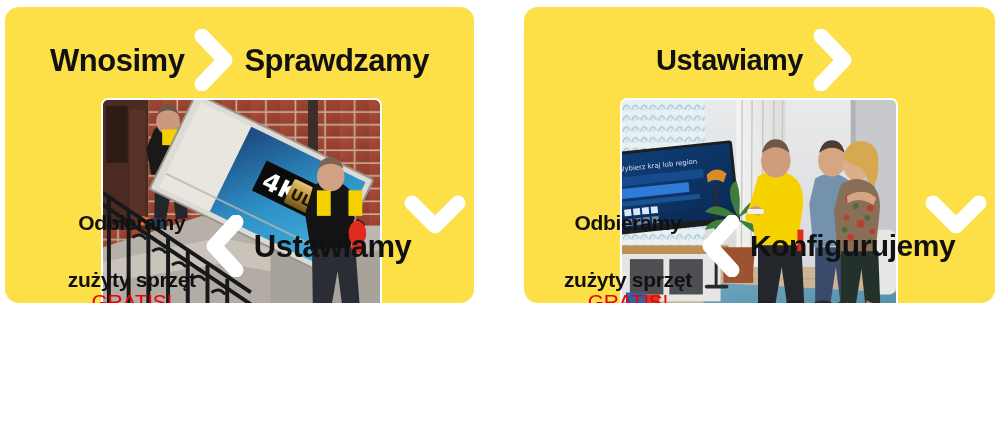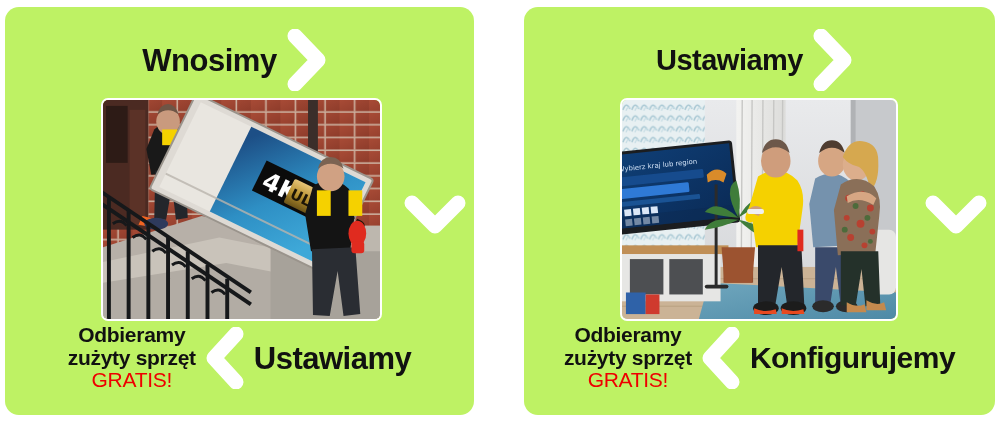"Wnosimy" .panel { background: #bef264 -> #fde047; height: 408px -> 296px }
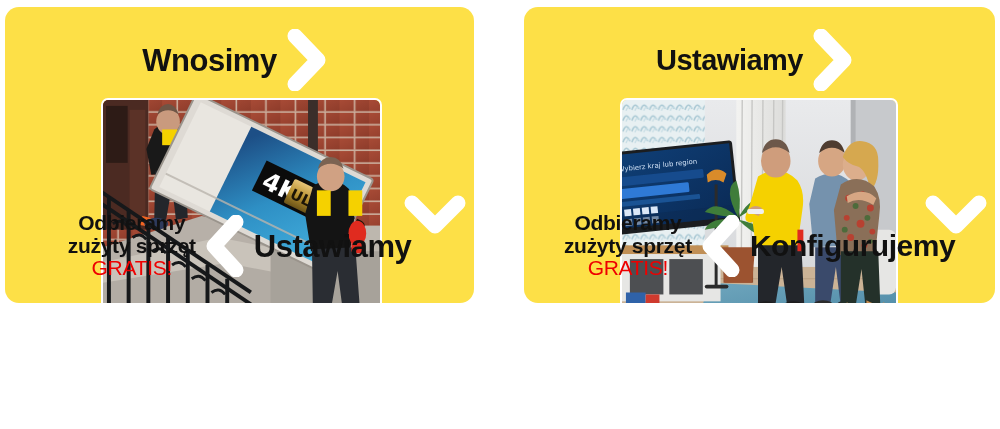"Sprawdzamy" span.word { html: none -> <span>Sprawdzamy</span> }
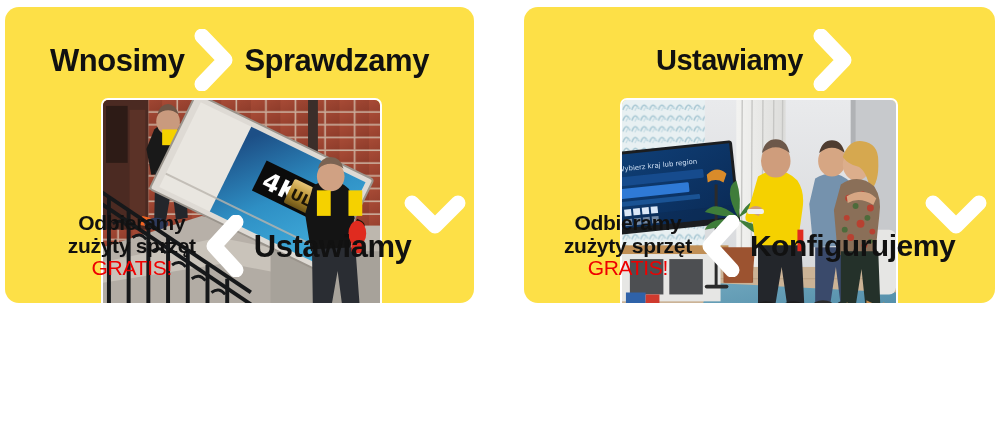"Odbieramy" .recycle .l1, .recycle .l2 { margin-top: none -> 34px }
